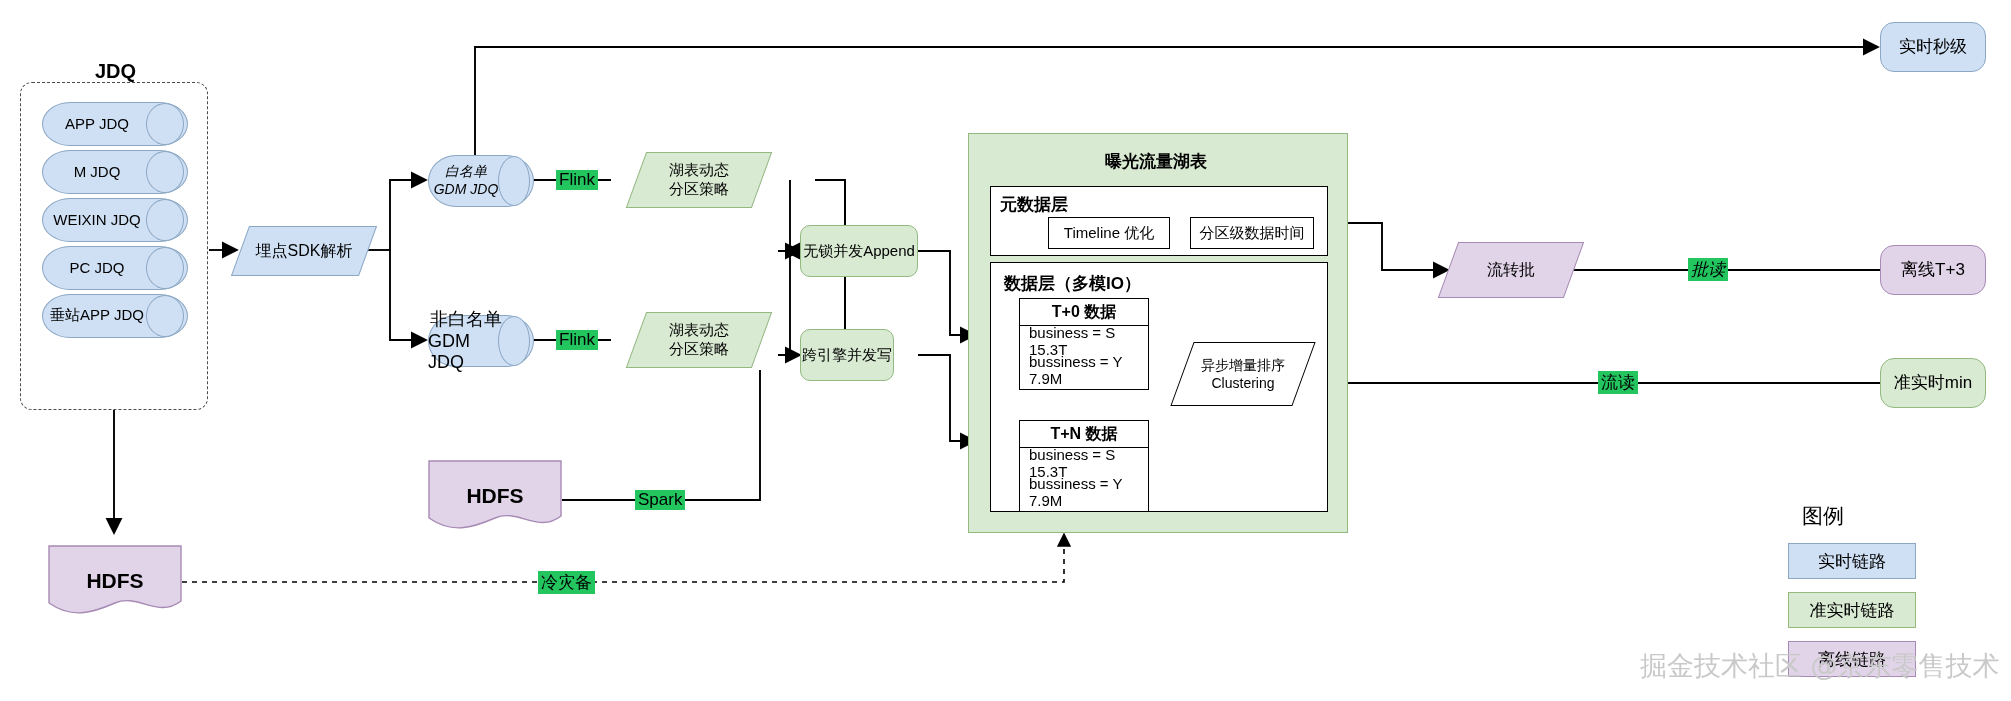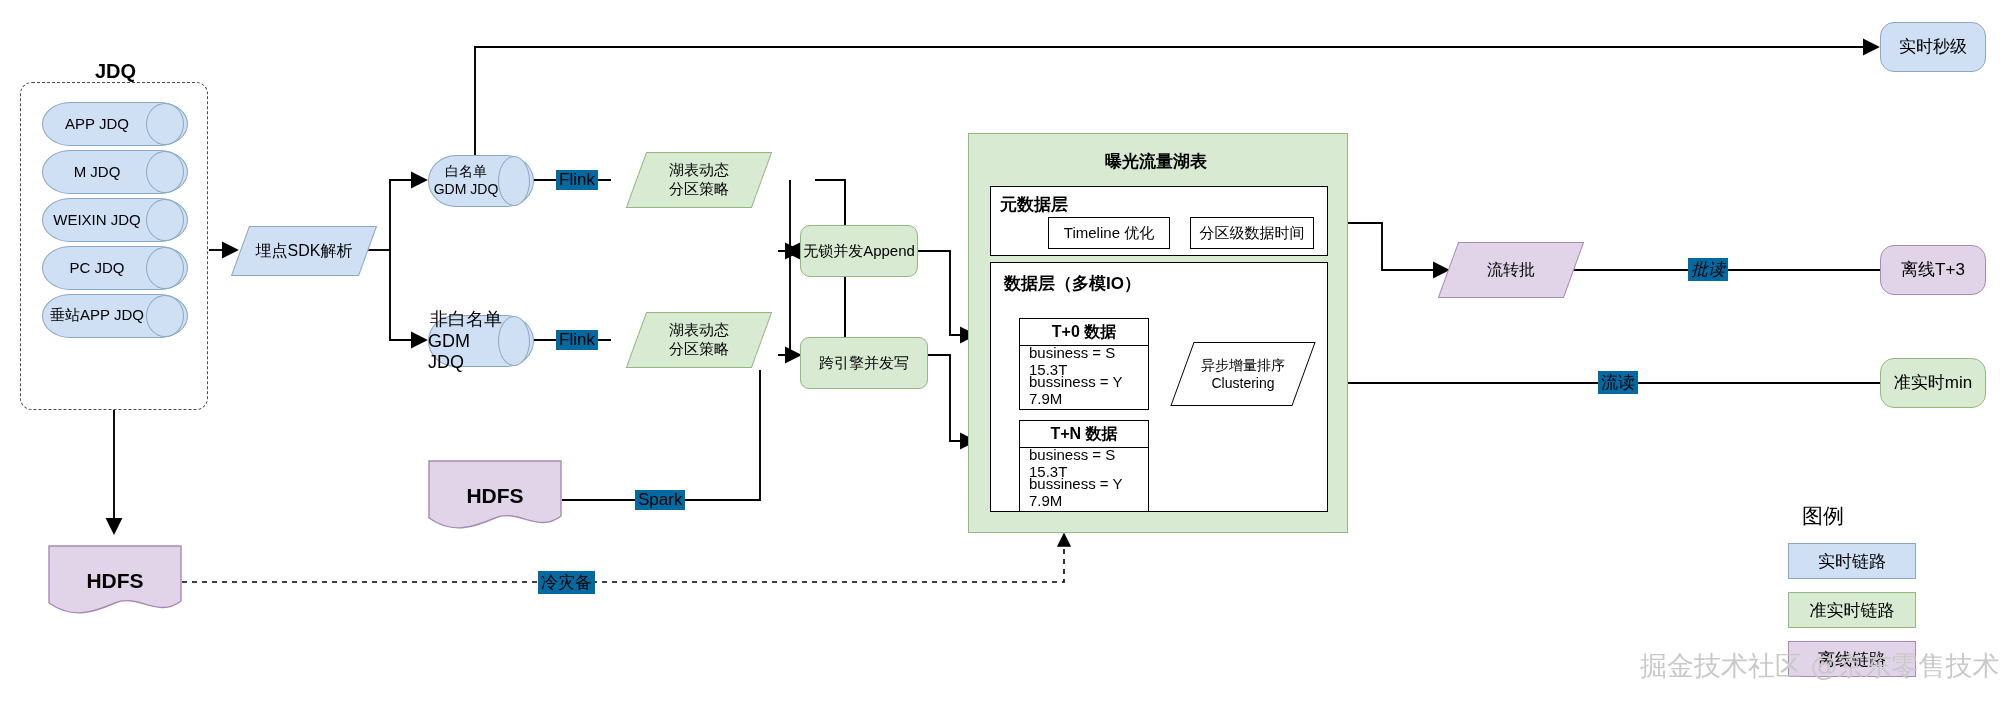"白名单" div.cyl { font-style: none -> italic }
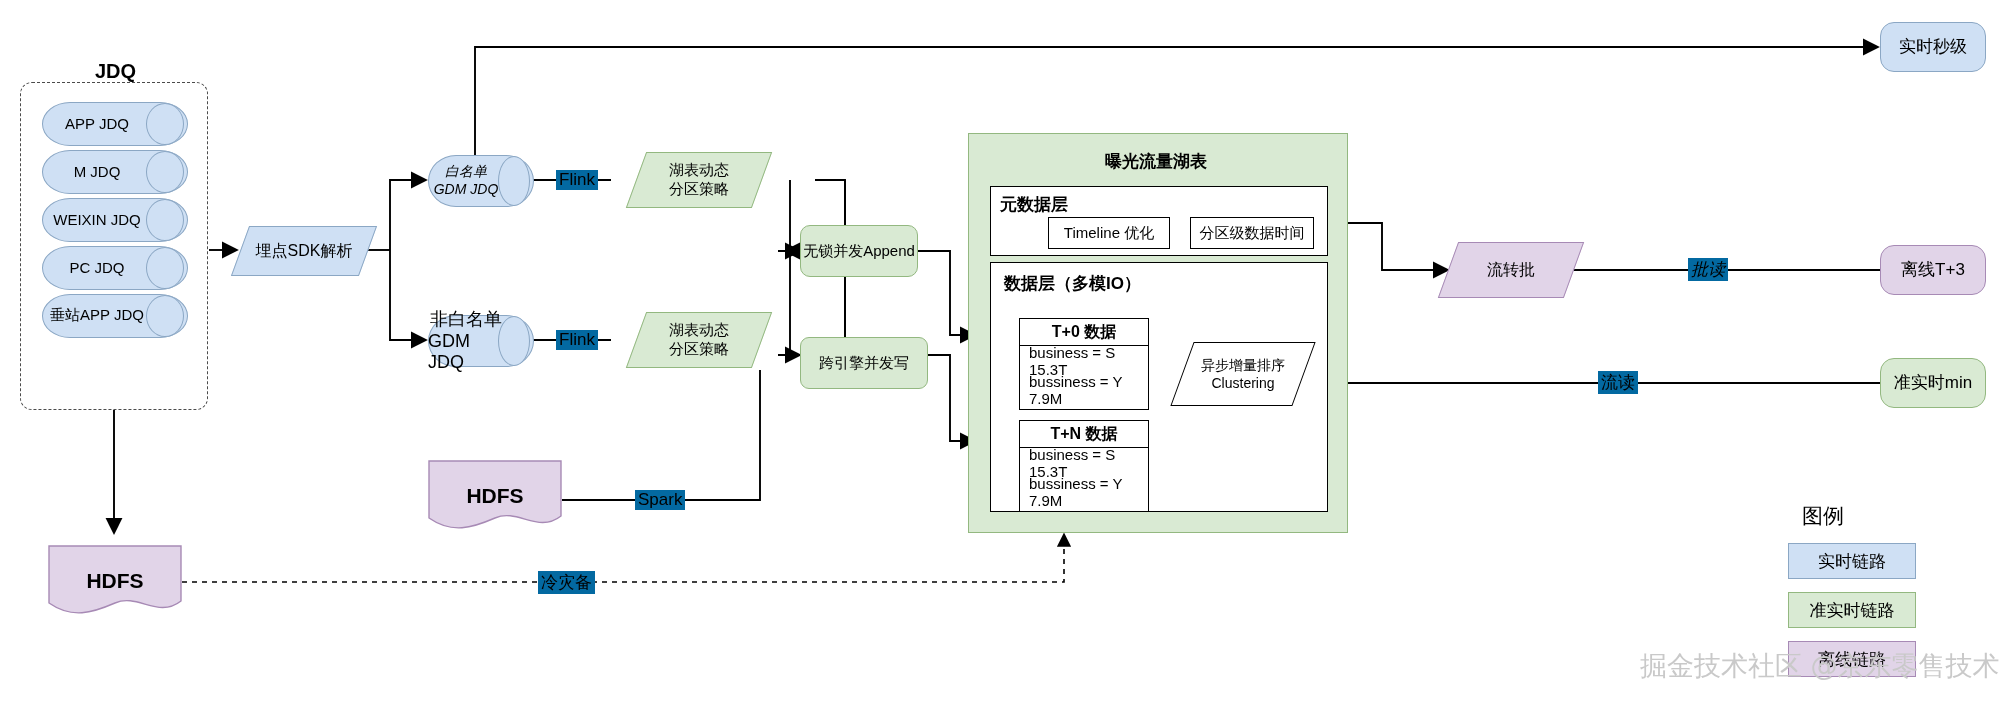"Flink" .edge-lbl { background: #0369a1 -> #22c55e }
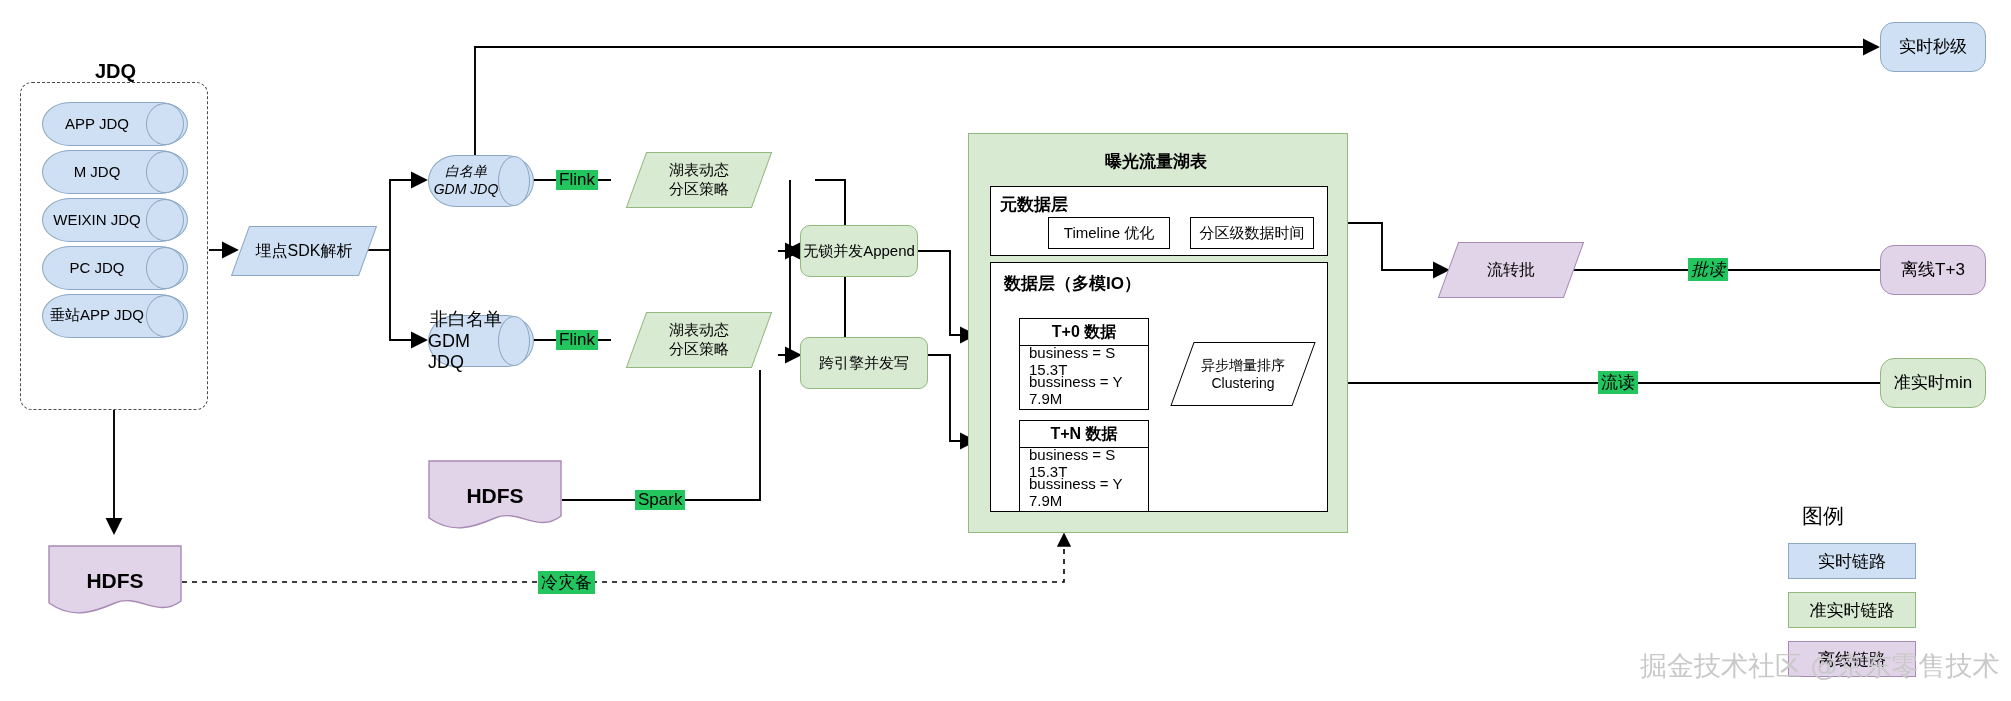"T+0 数据" div.tbl { margin-top: 20px -> none }
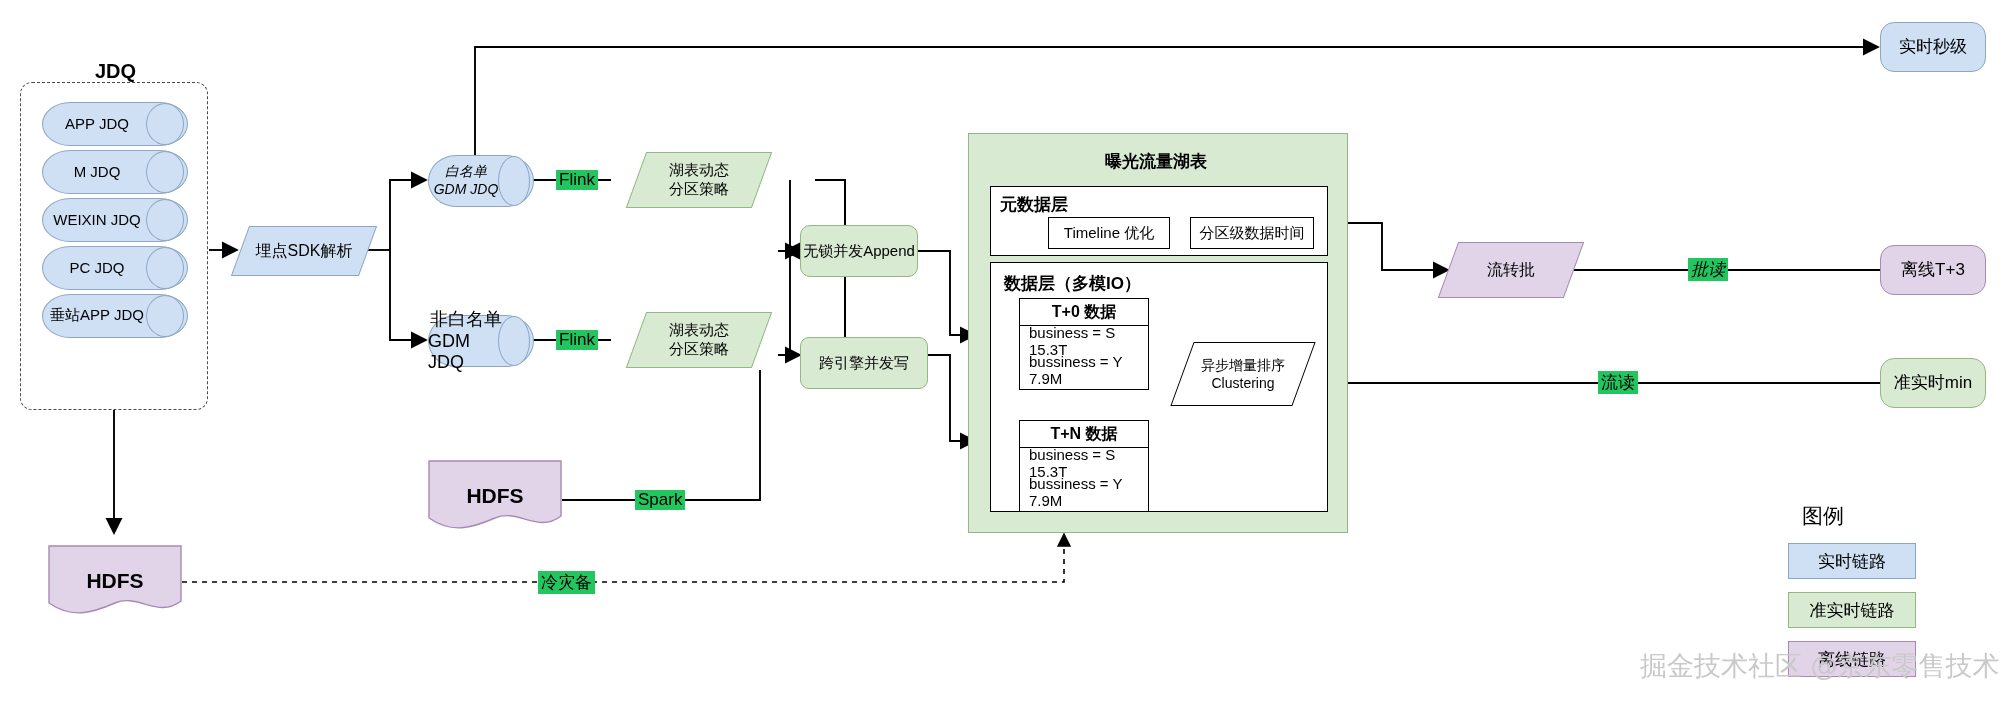"跨引擎并发写" div.node { border-radius: 9px -> none; top: 337px -> 329px; width: 128px -> 94px }
